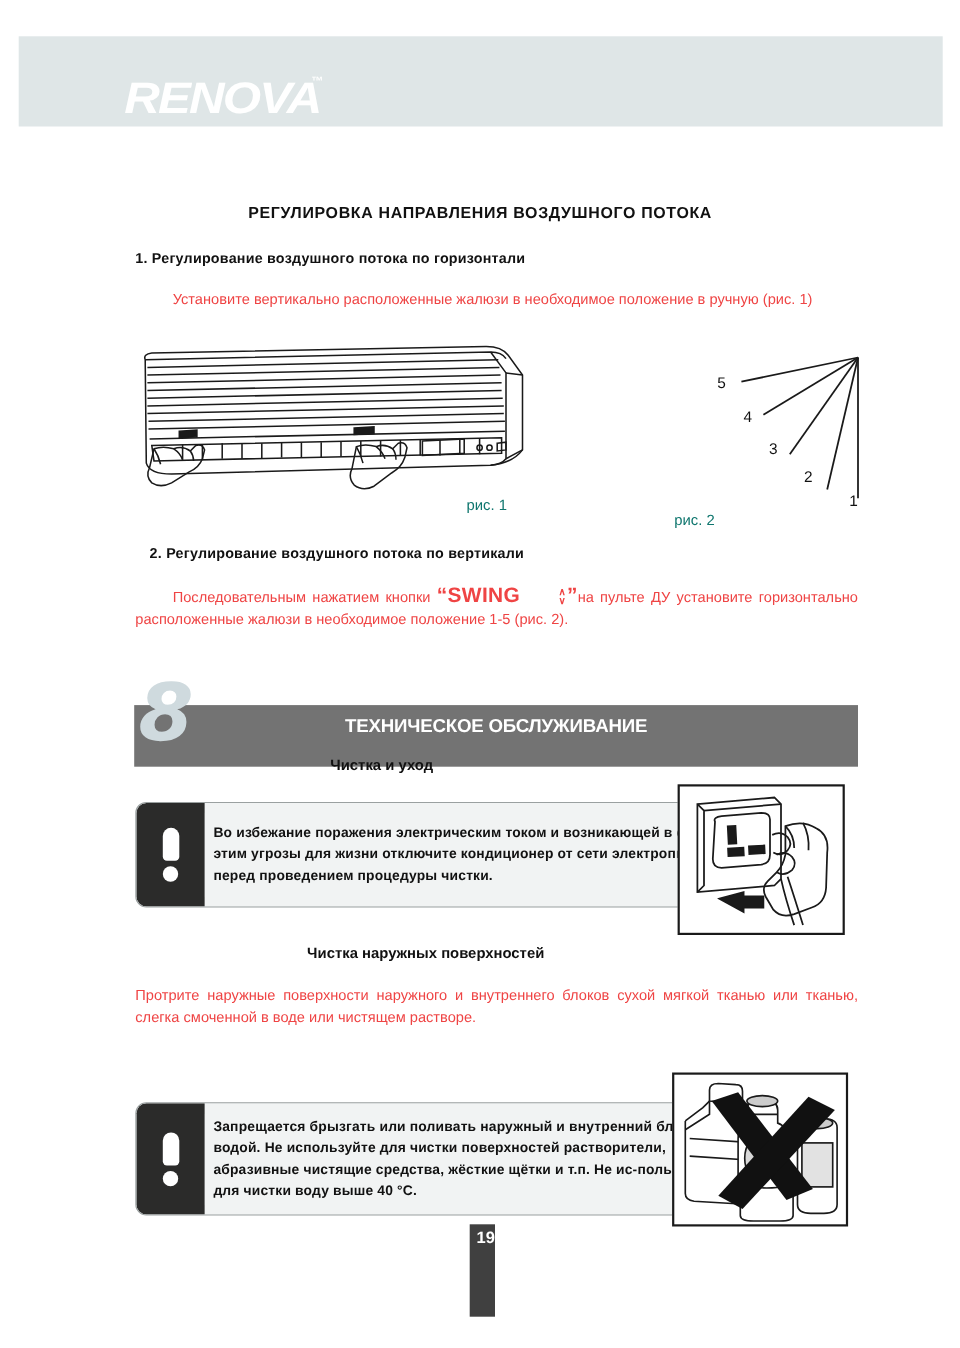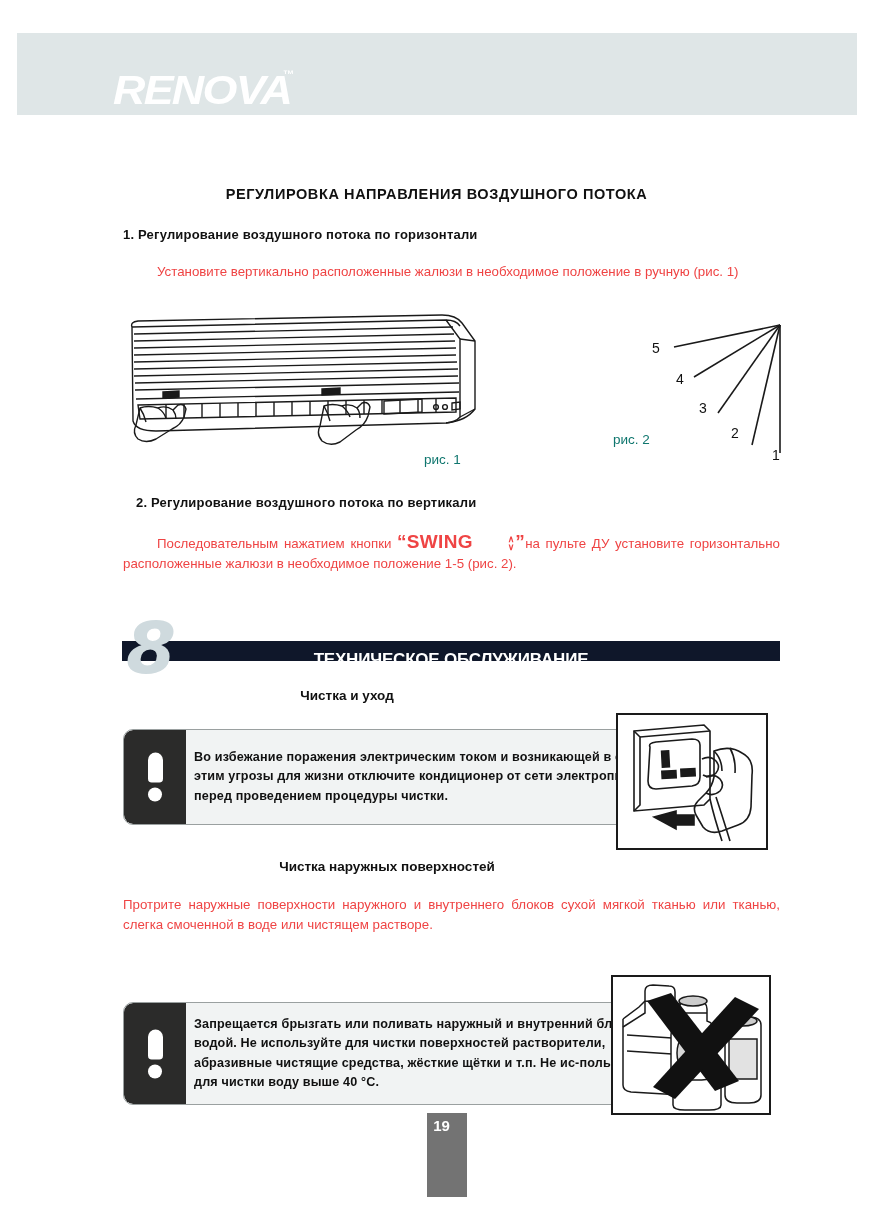"рис. 2" .cap-2 { top: 432px -> 465px }
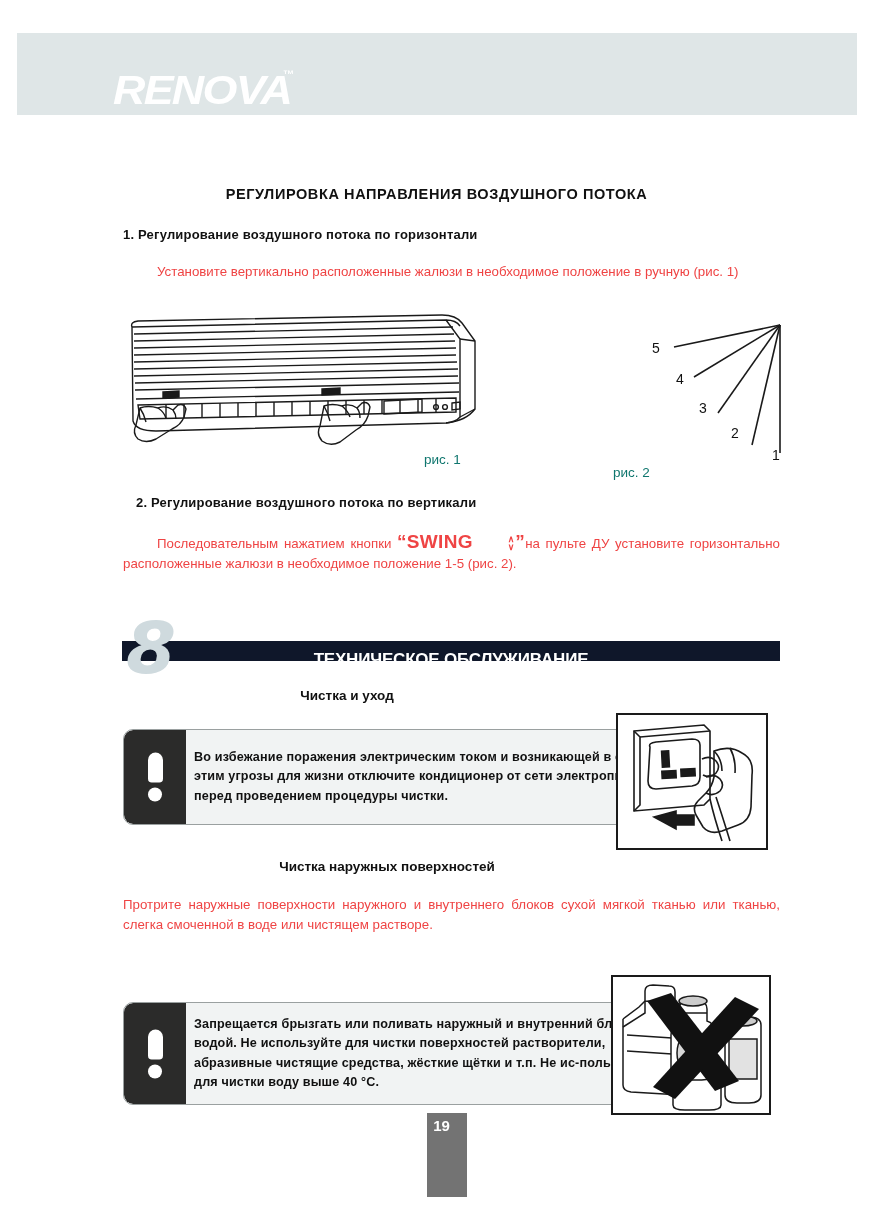"ТЕХНИЧЕСКОЕ ОБСЛУЖИВАНИЕ" .chapter-bar { background: #0f172a -> #737373; height: 20px -> 56px }
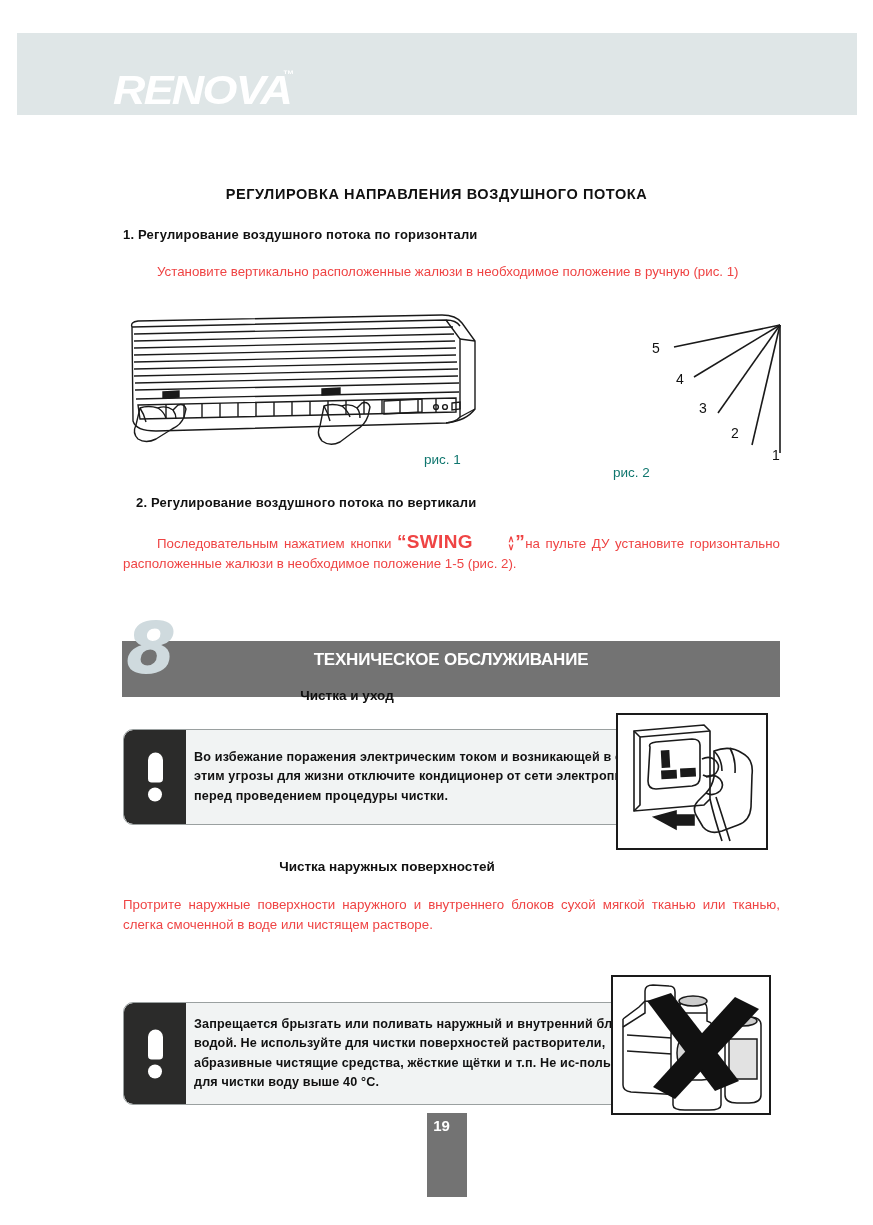"19" .page-tab { background: #737373 -> #404040; width: 40px -> 23px }
